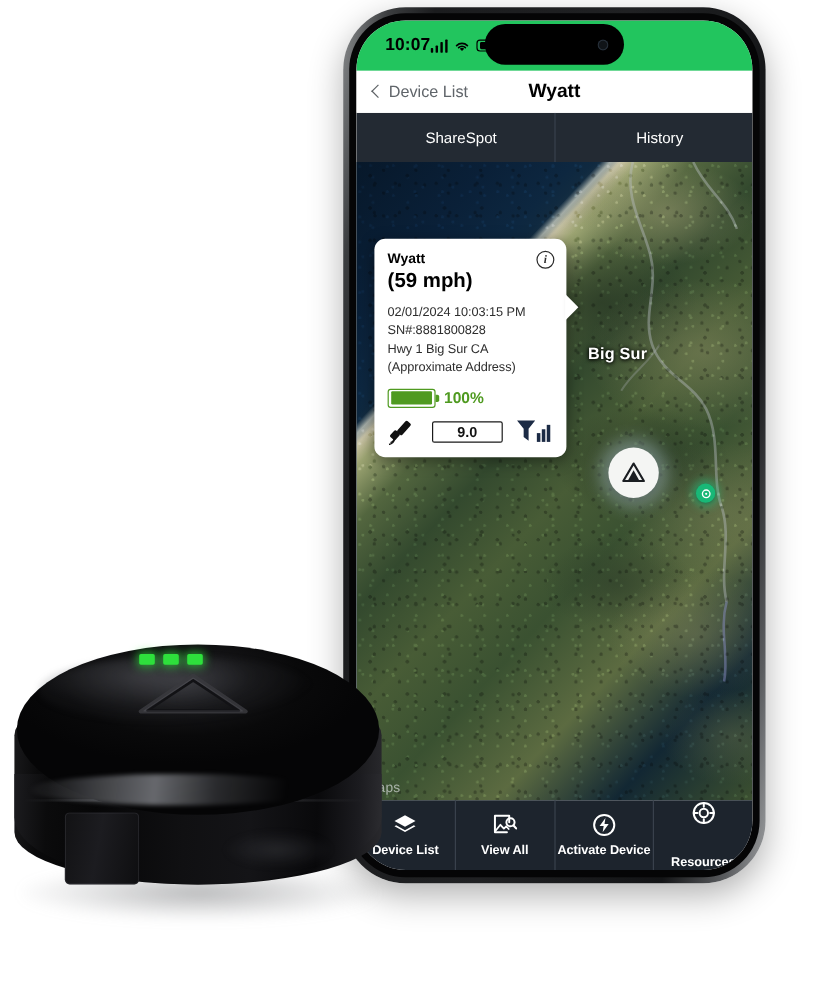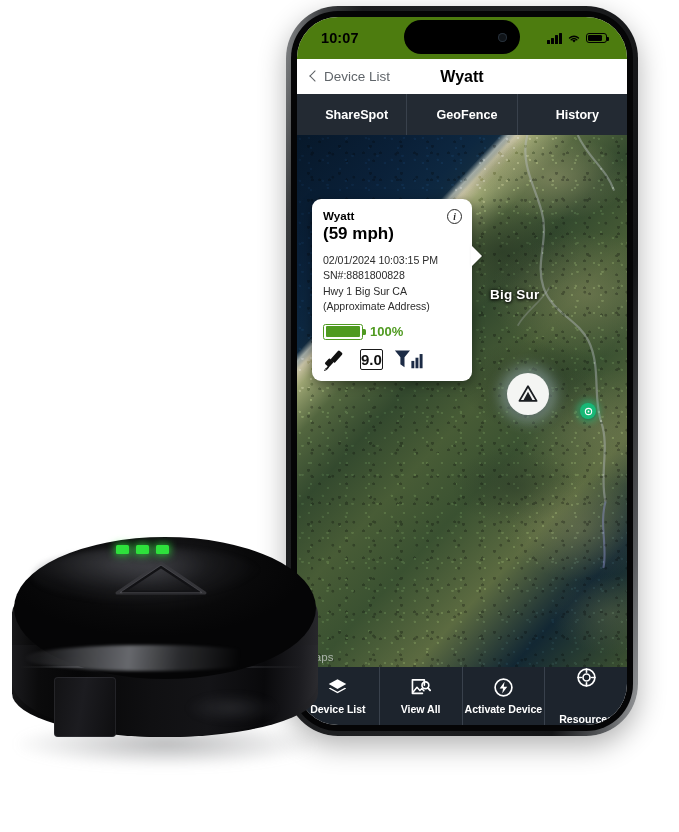"10:07" #statusbar { background: #4d7c0f -> #22c55e; justify-content: space-between -> flex-start }
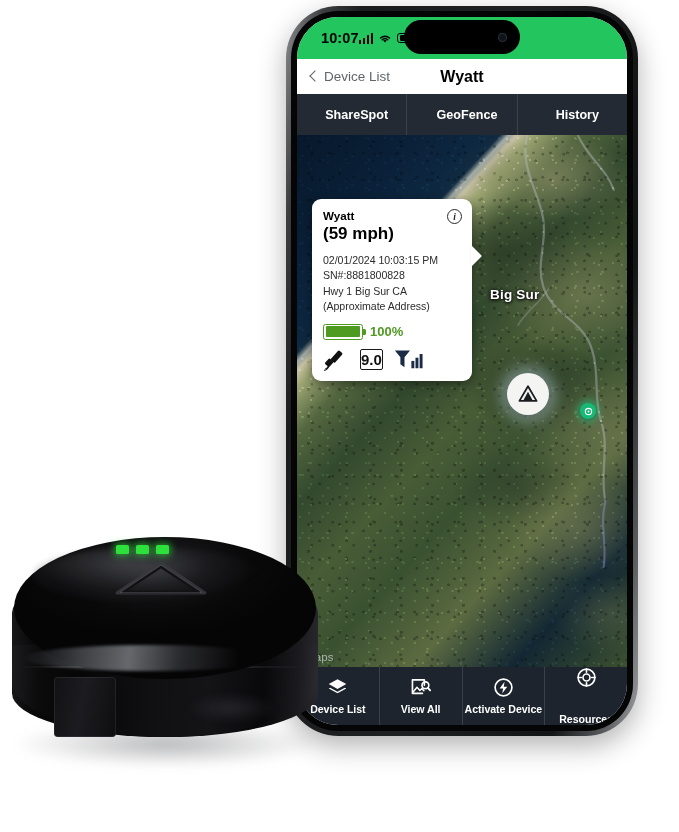"ShareSpot" .tab { font-weight: 700 -> 400 }
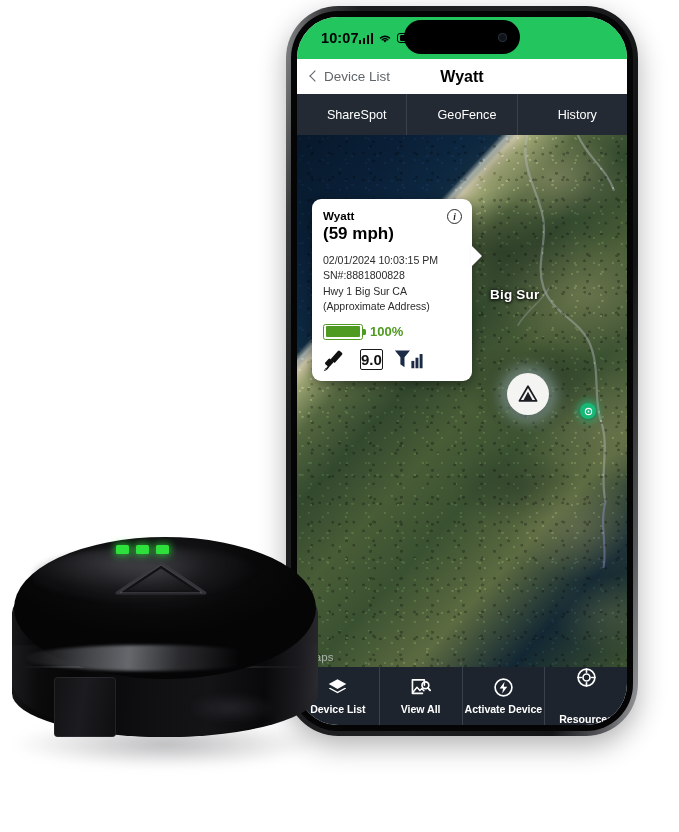"GeoFence" div.tab { html: <div>GeoFence</div> -> none }
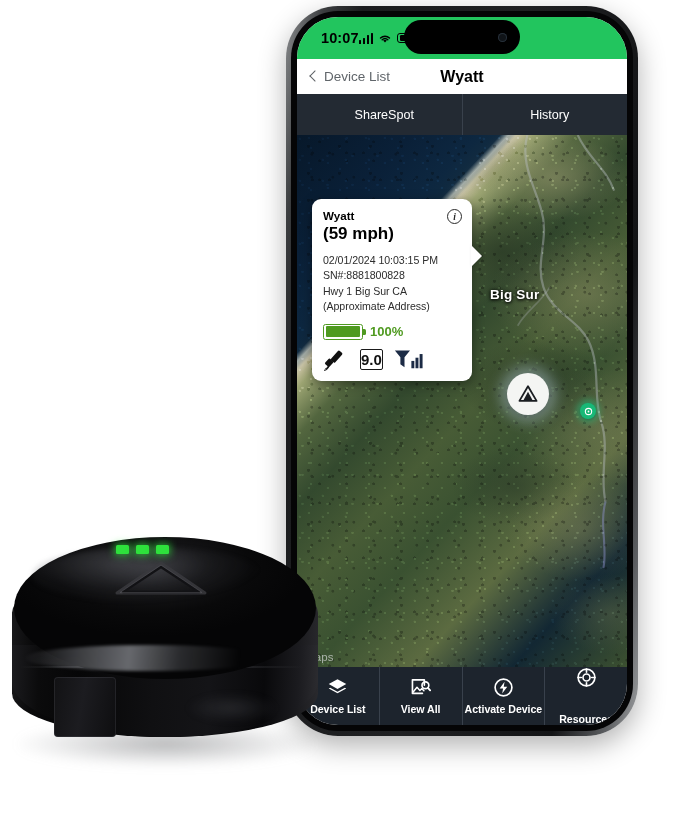"9.0" #hdop-box { font-size: 15px -> 12px; padding: 1px 0 -> 1px 20px }
